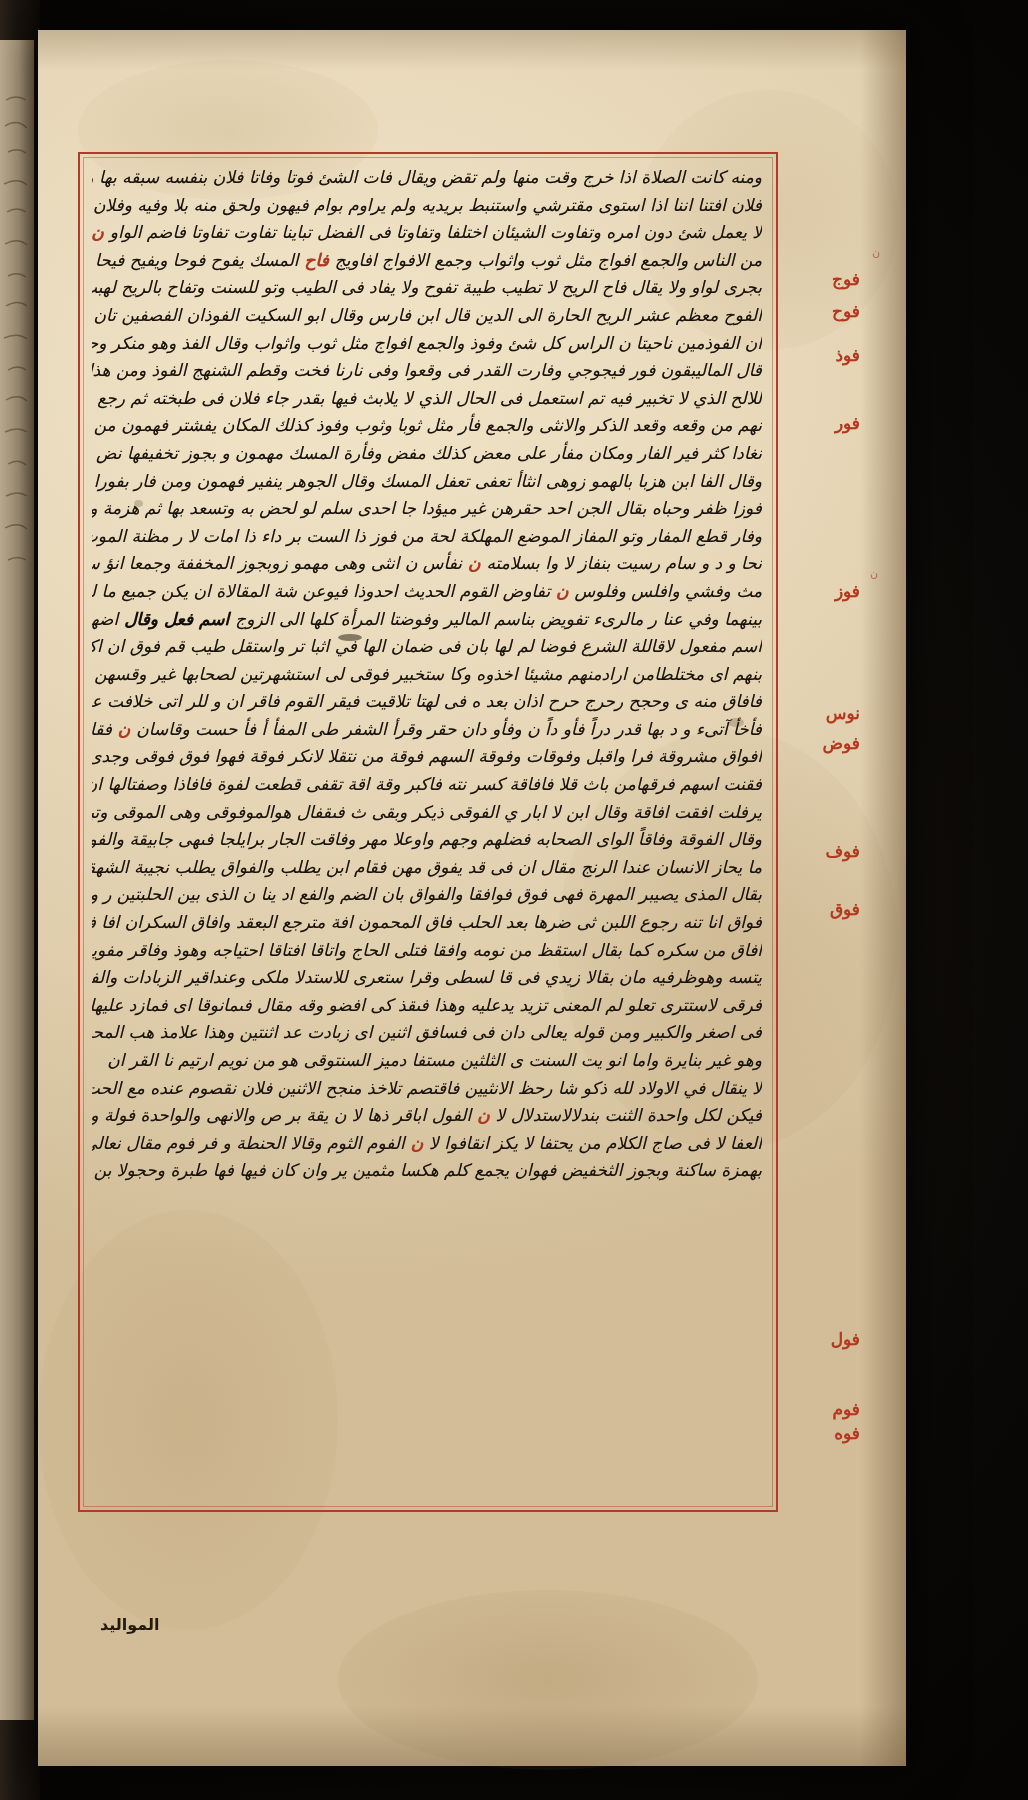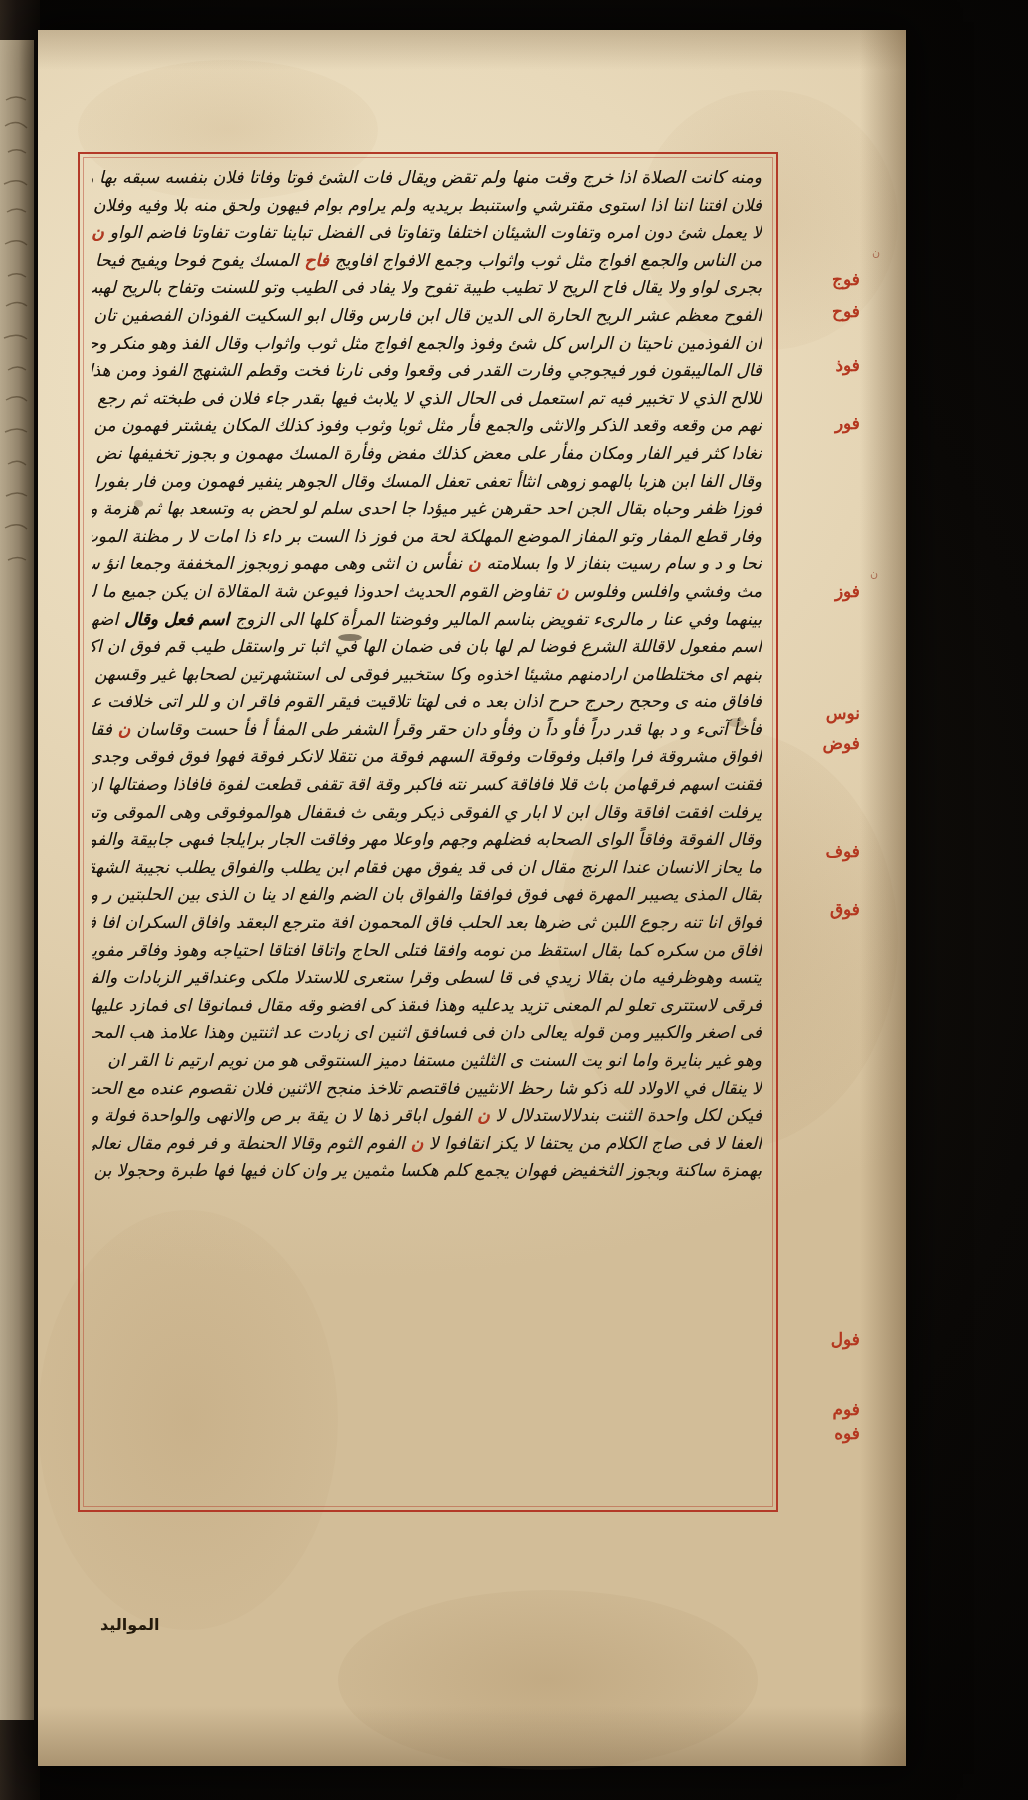"فوذ" div.mword { top: 204px -> 194px }
